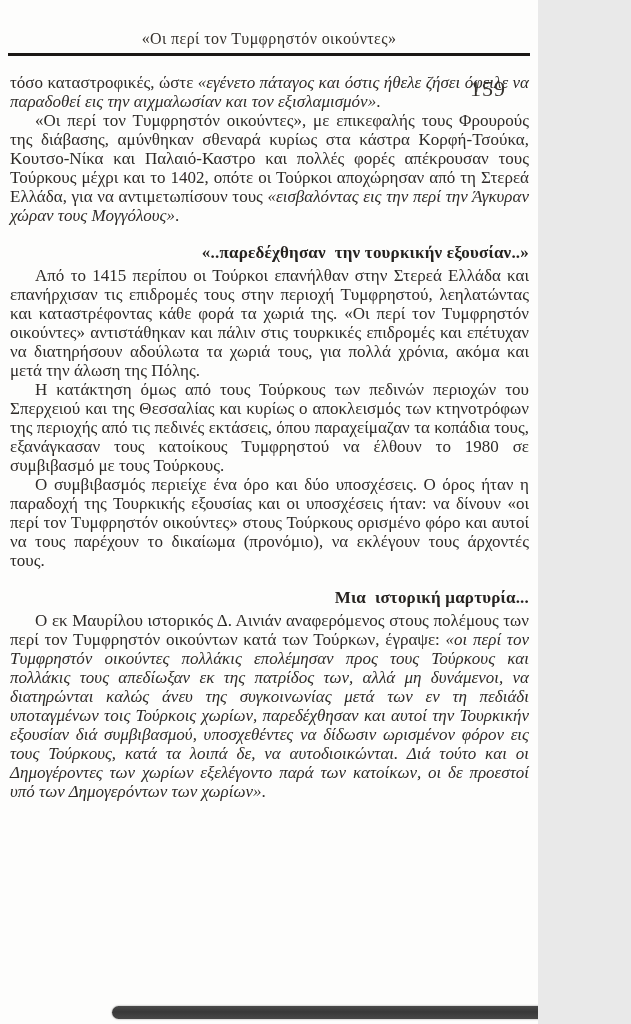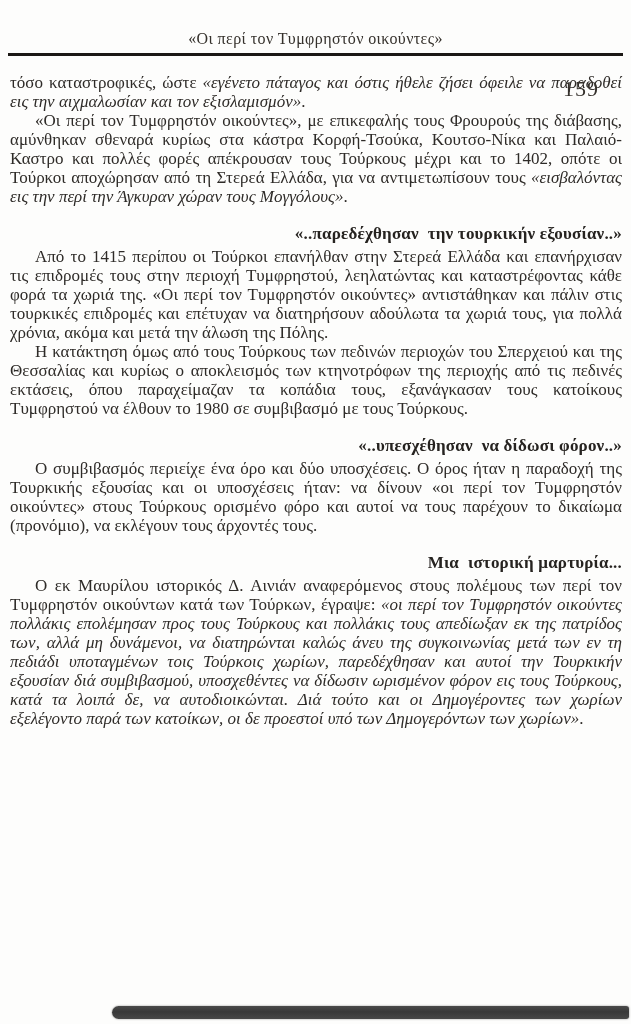"«Οι περί τον Τυμφρηστόν οικούντες»" .page { width: 631px -> 538px }
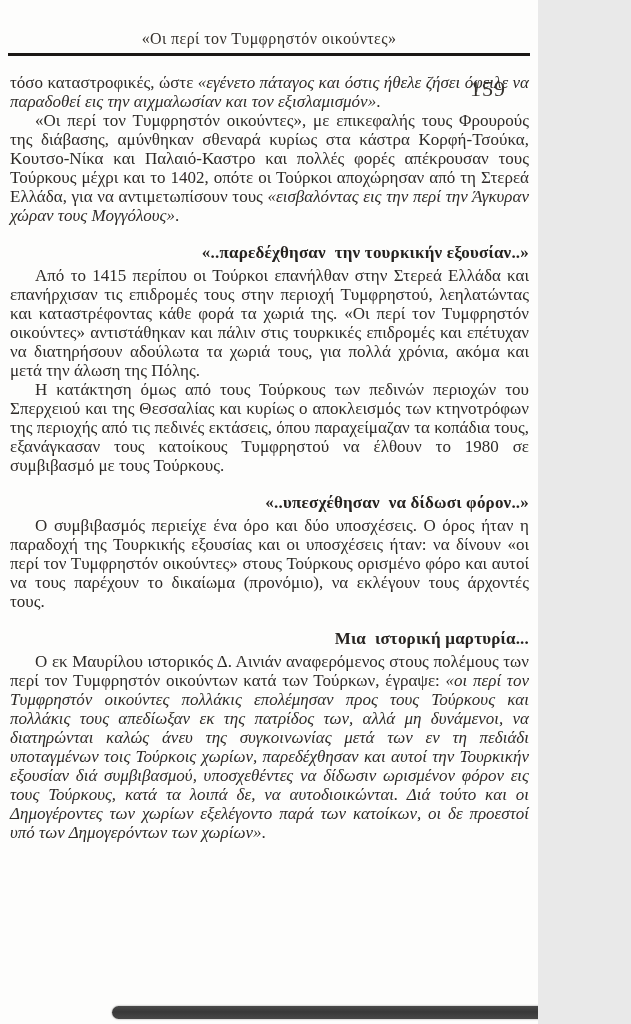"«..υπεσχέθησαν να δίδωσι φόρον..»" h3.heading { html: <h3>«..υπεσχέθησαν&nbsp; να δίδωσι φόρον..»</h3> -> none }
